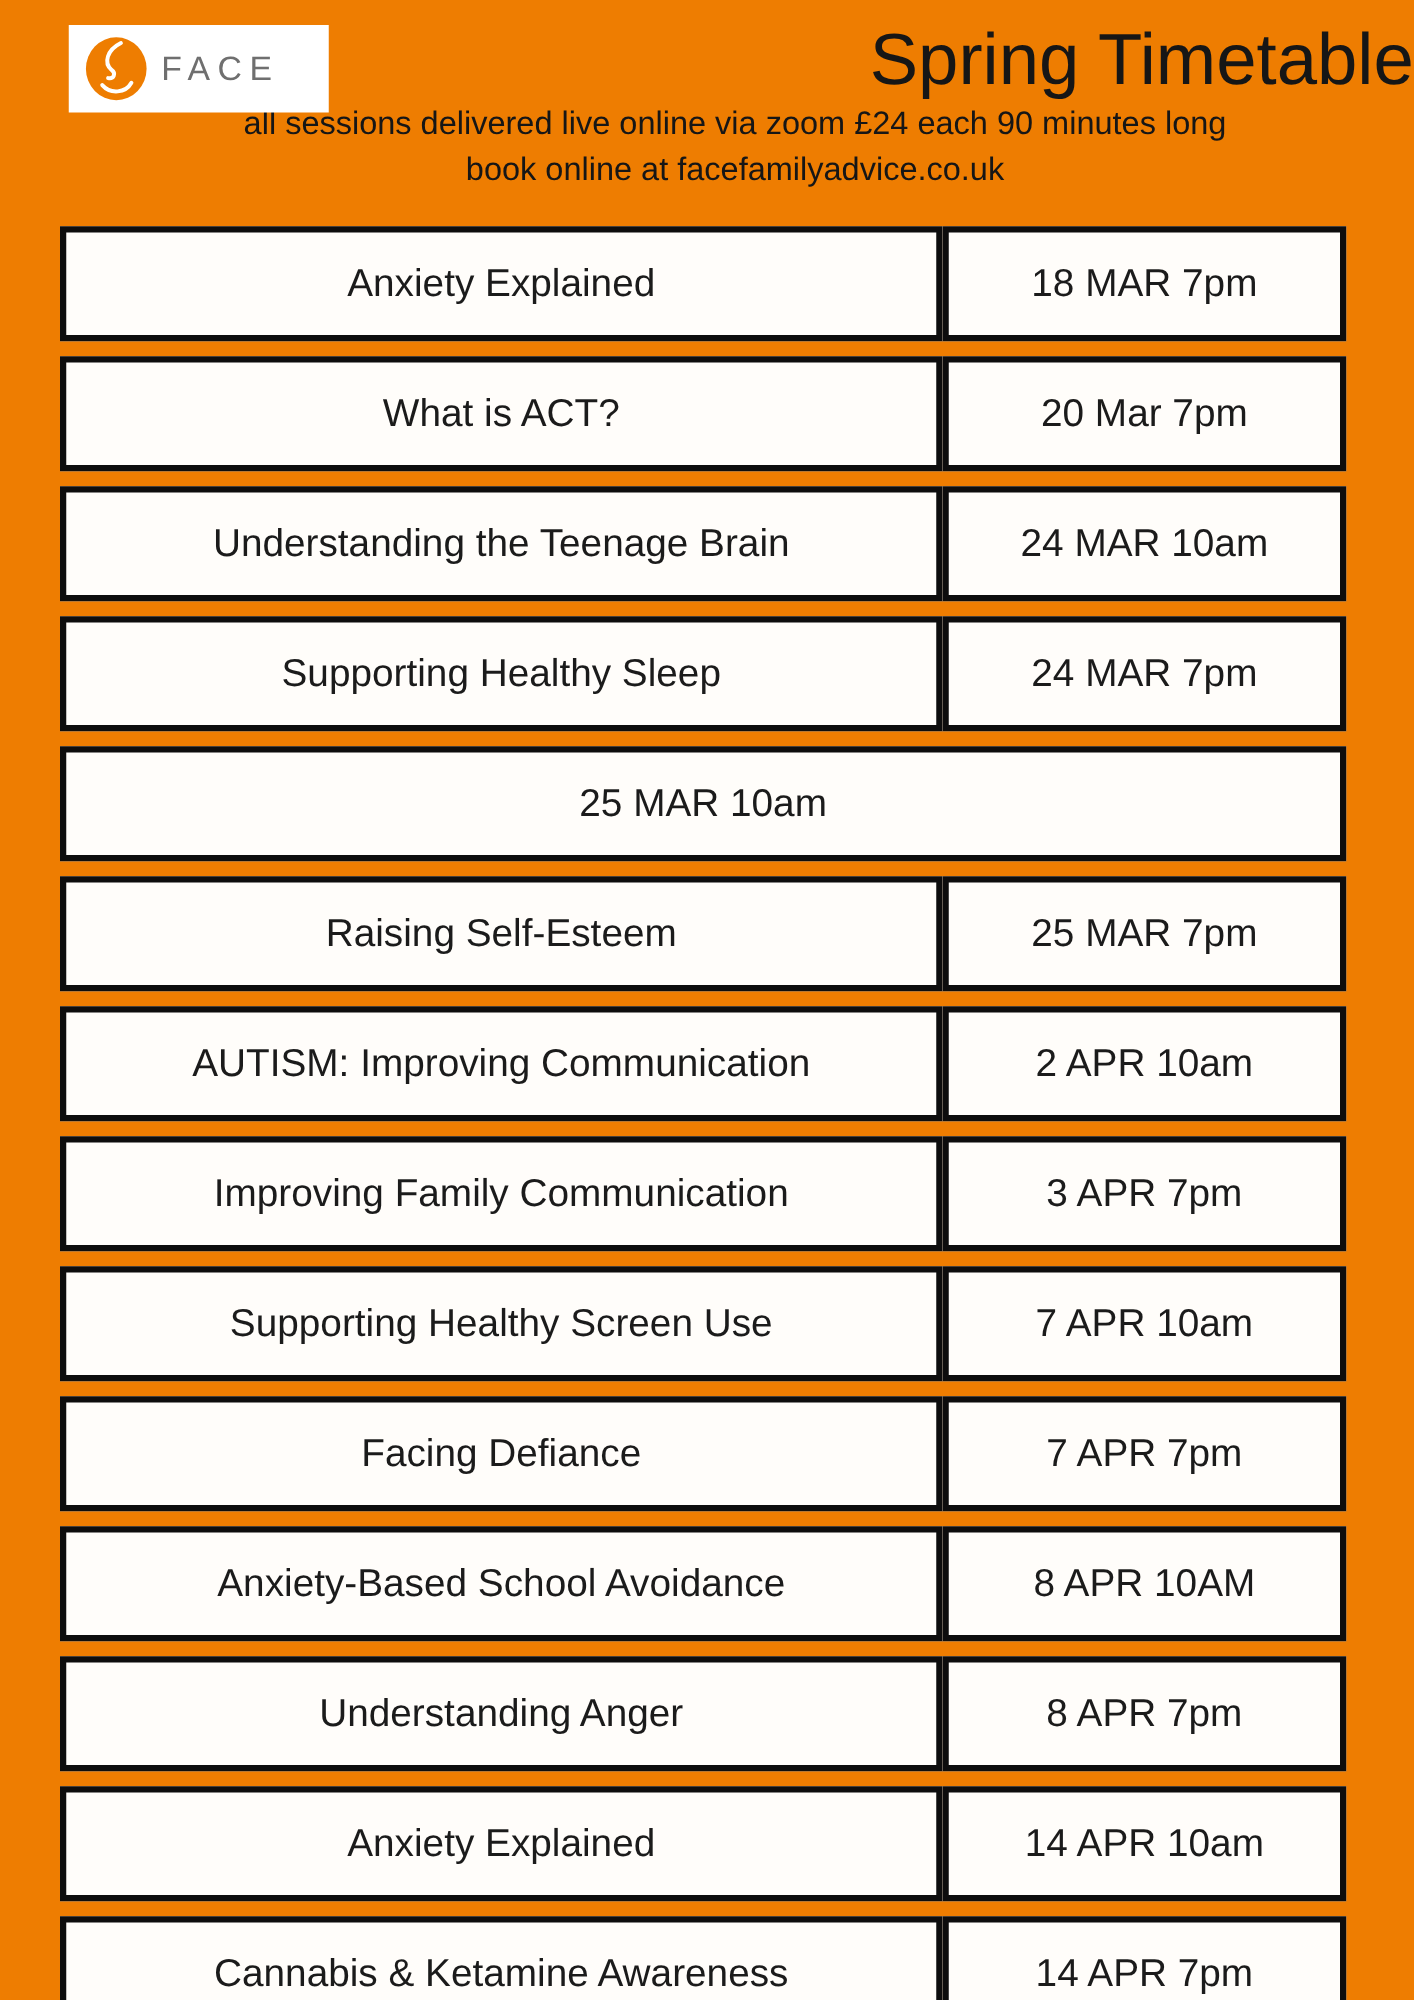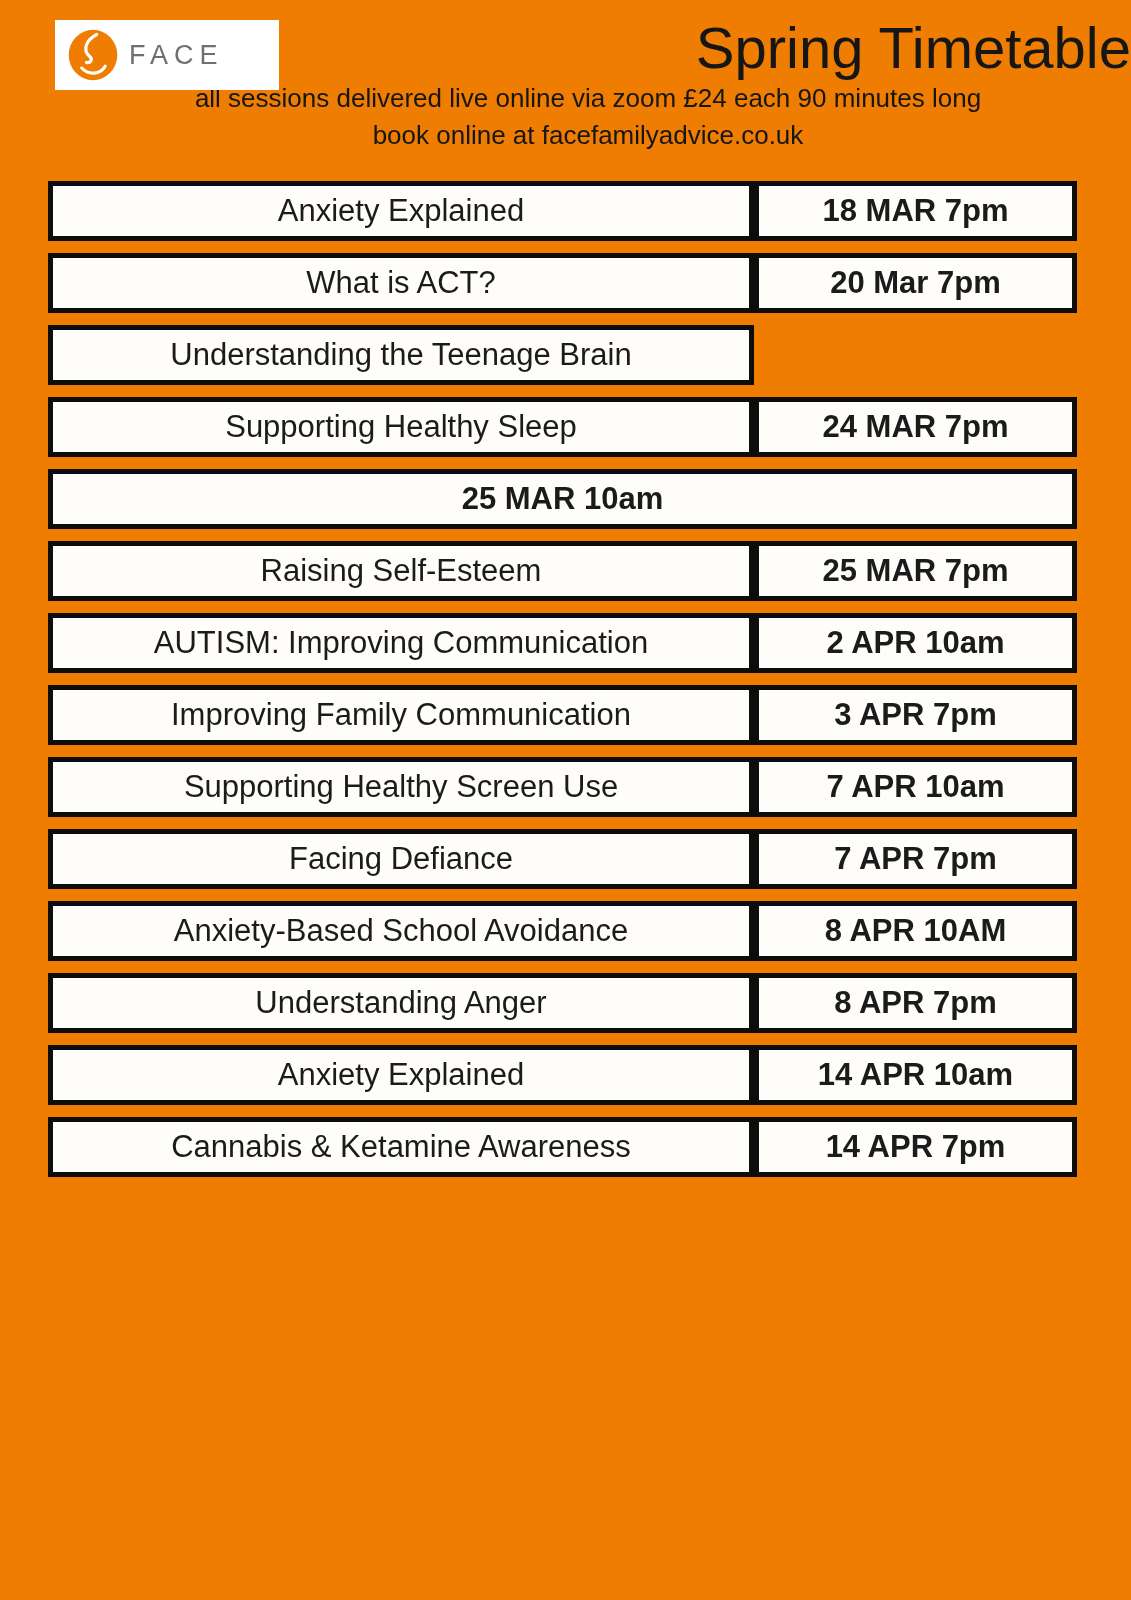"FACE" .logo { width: 224px -> 208px }
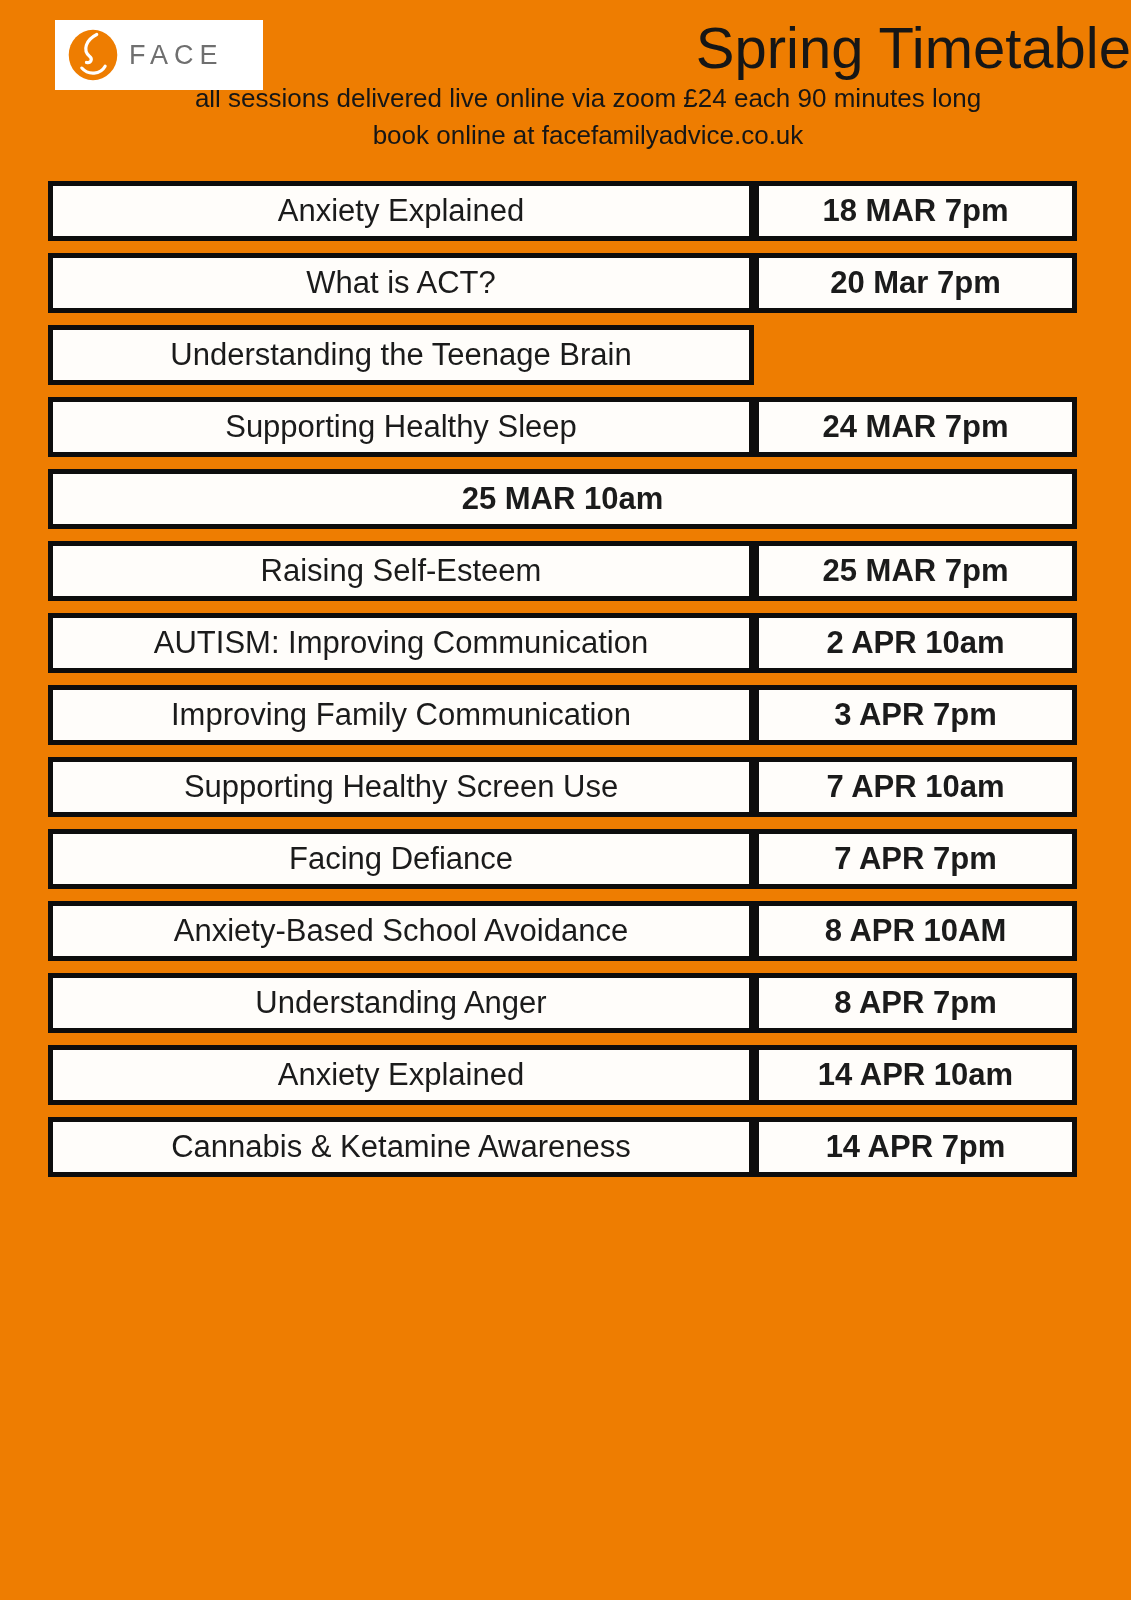"Anxiety Explained" .row { height: 60px -> 92px }
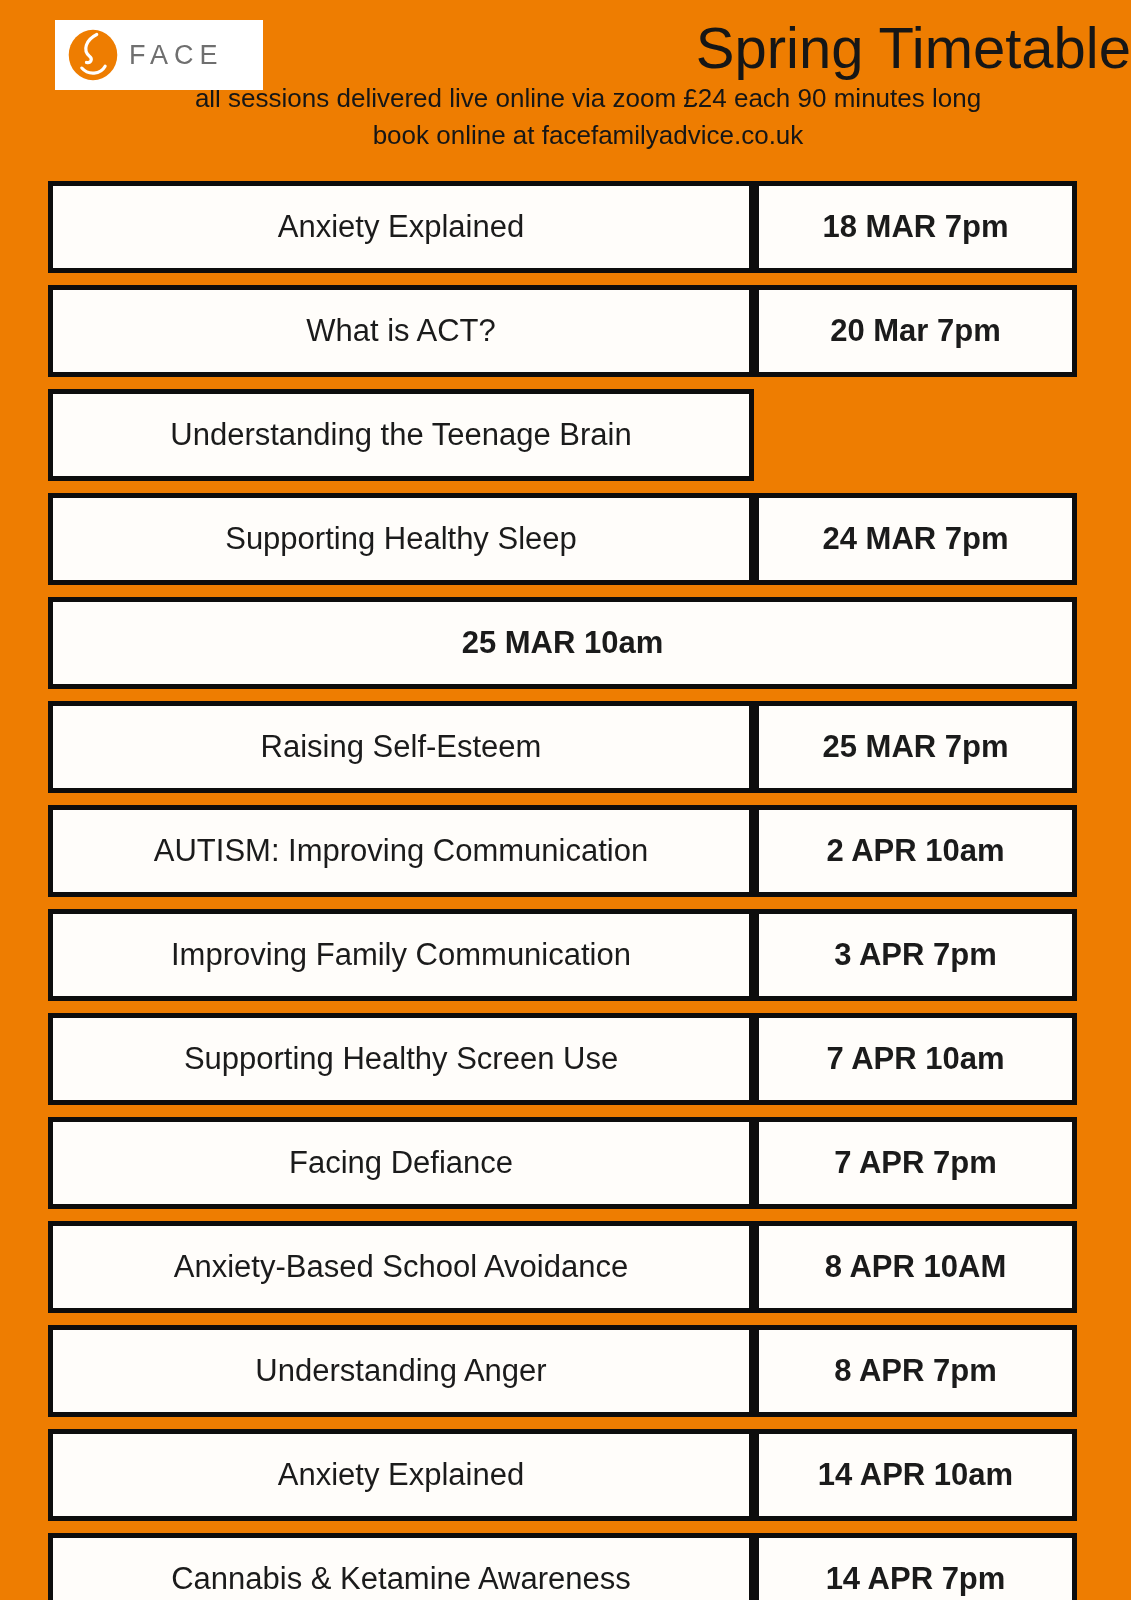"18 MAR 7pm" .date-cell { font-weight: bold -> none }
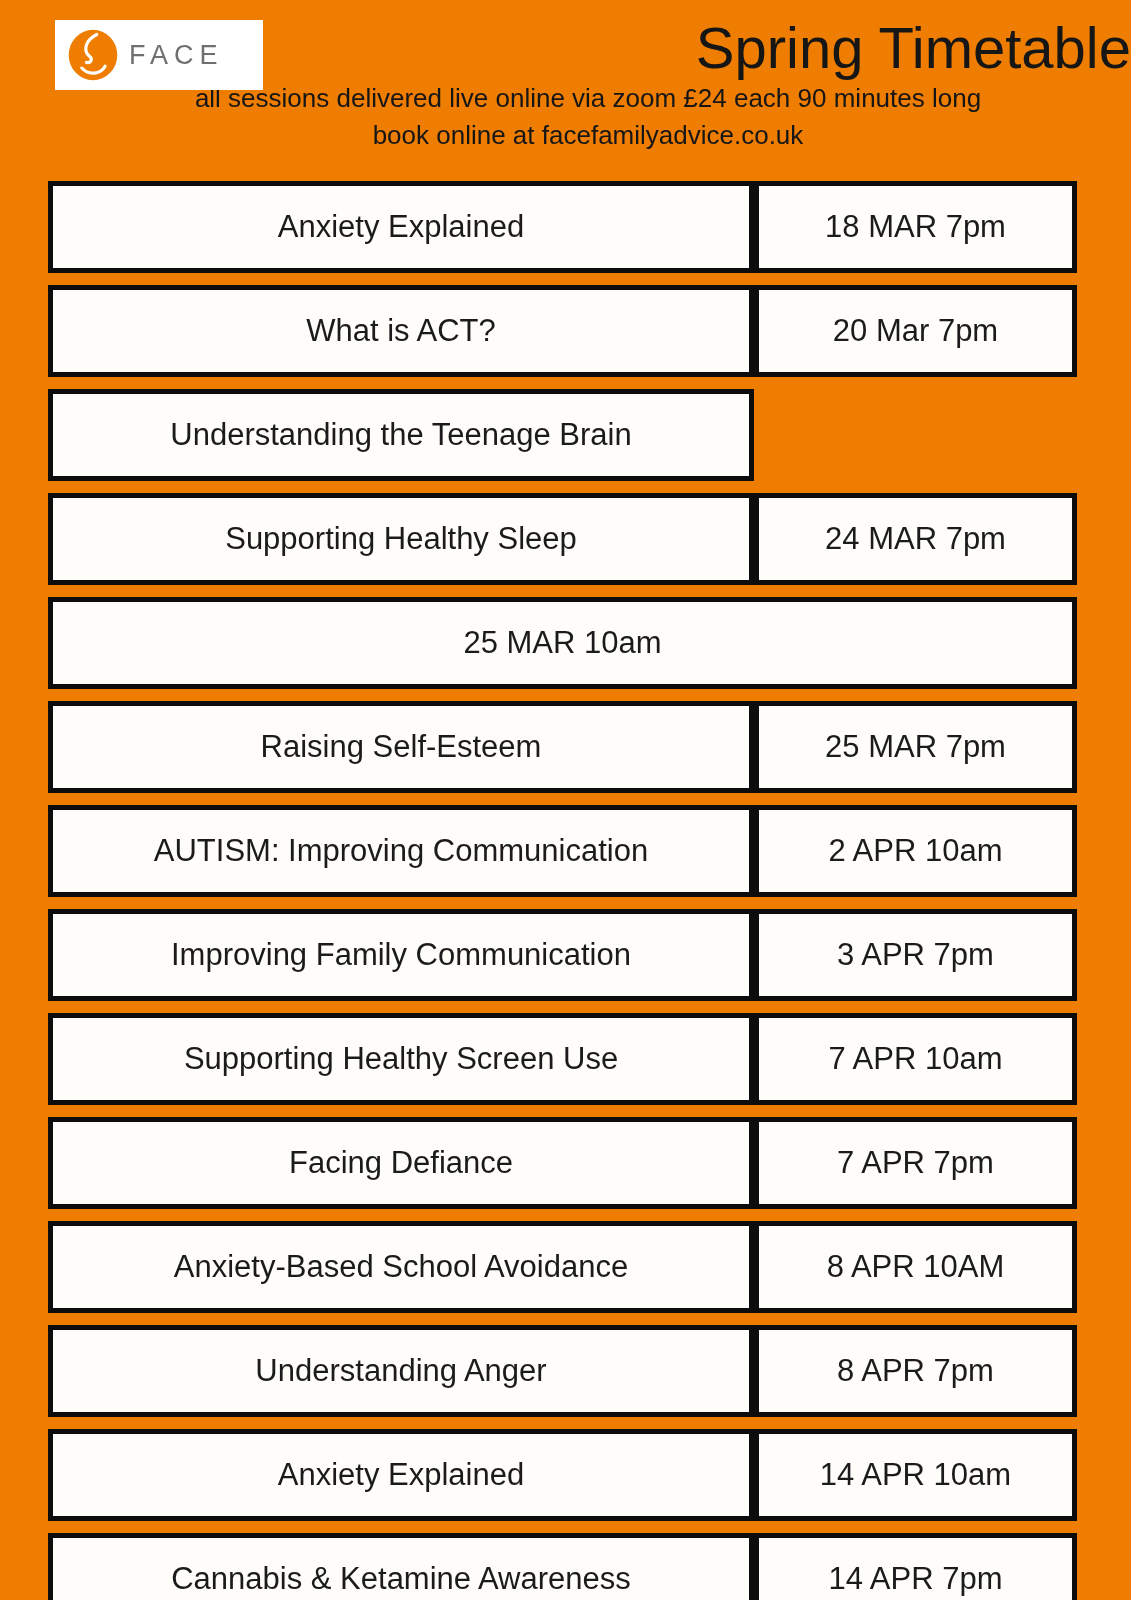"24 MAR 10am" div.cell { html: none -> <div>24 MAR 10am</div> }
